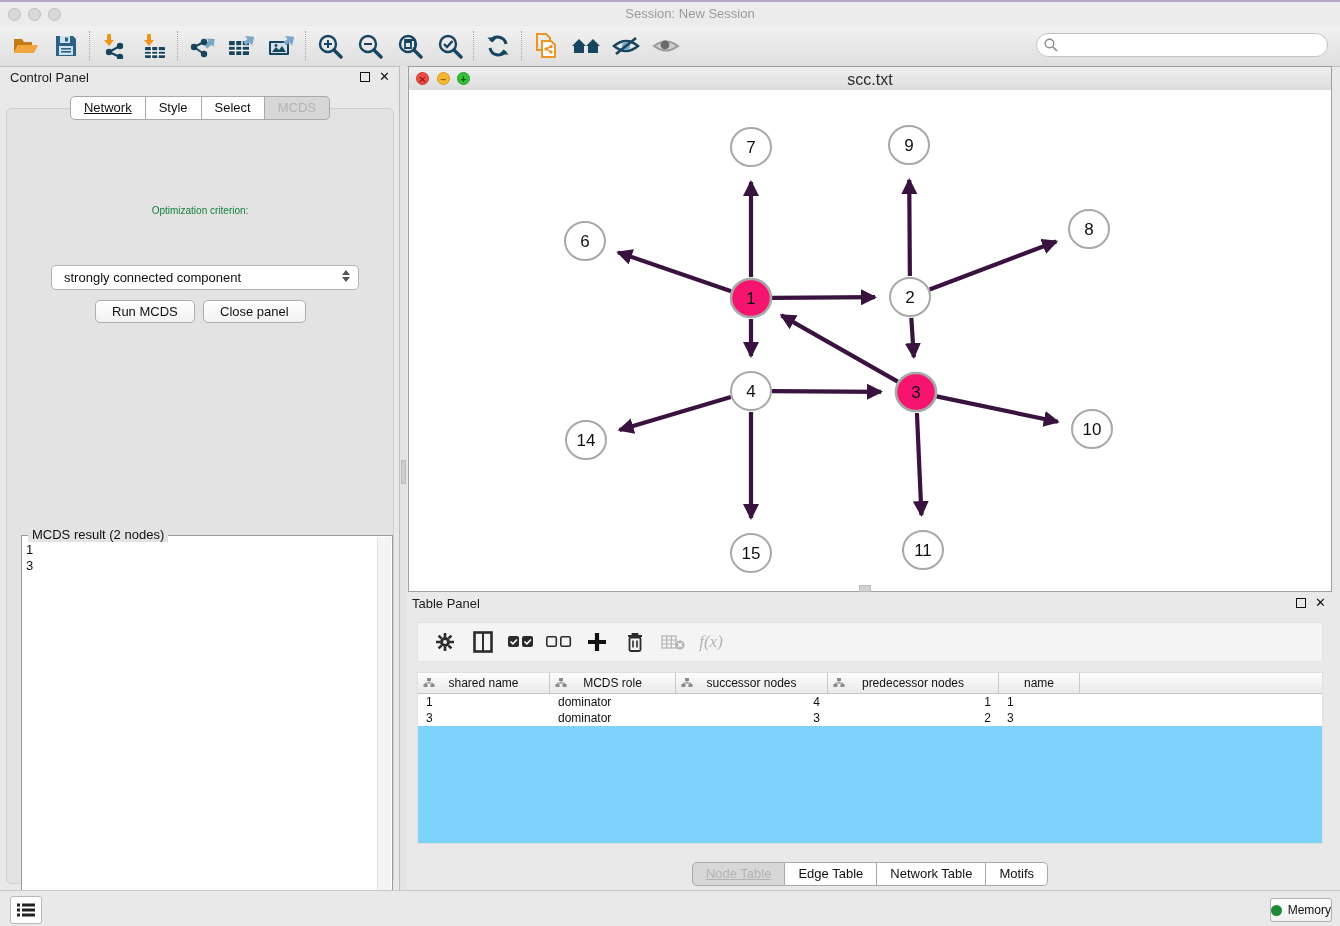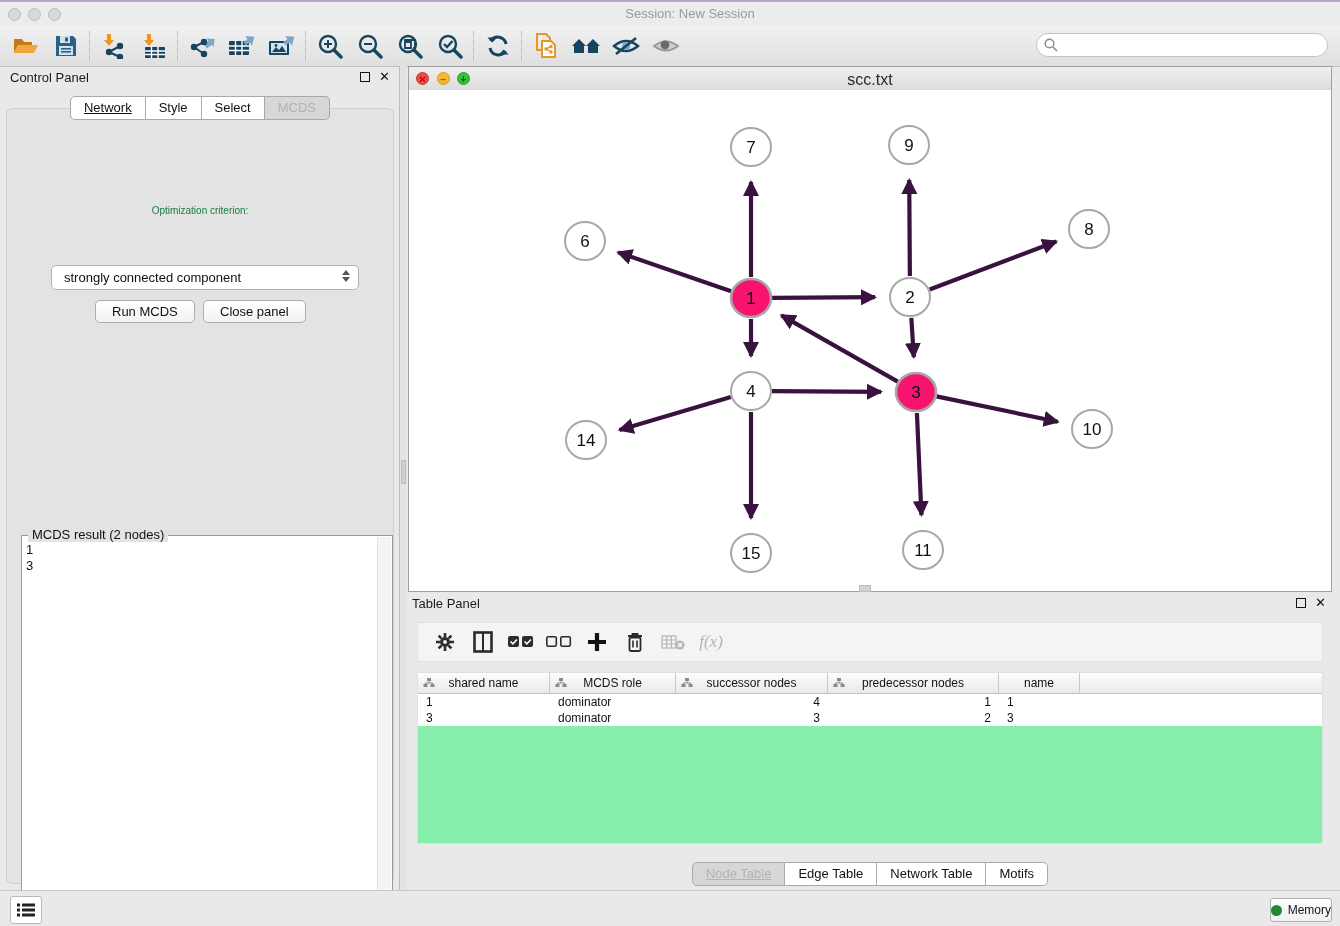"shared name" .tp-table { background: #86efac -> #7dd3fc }
